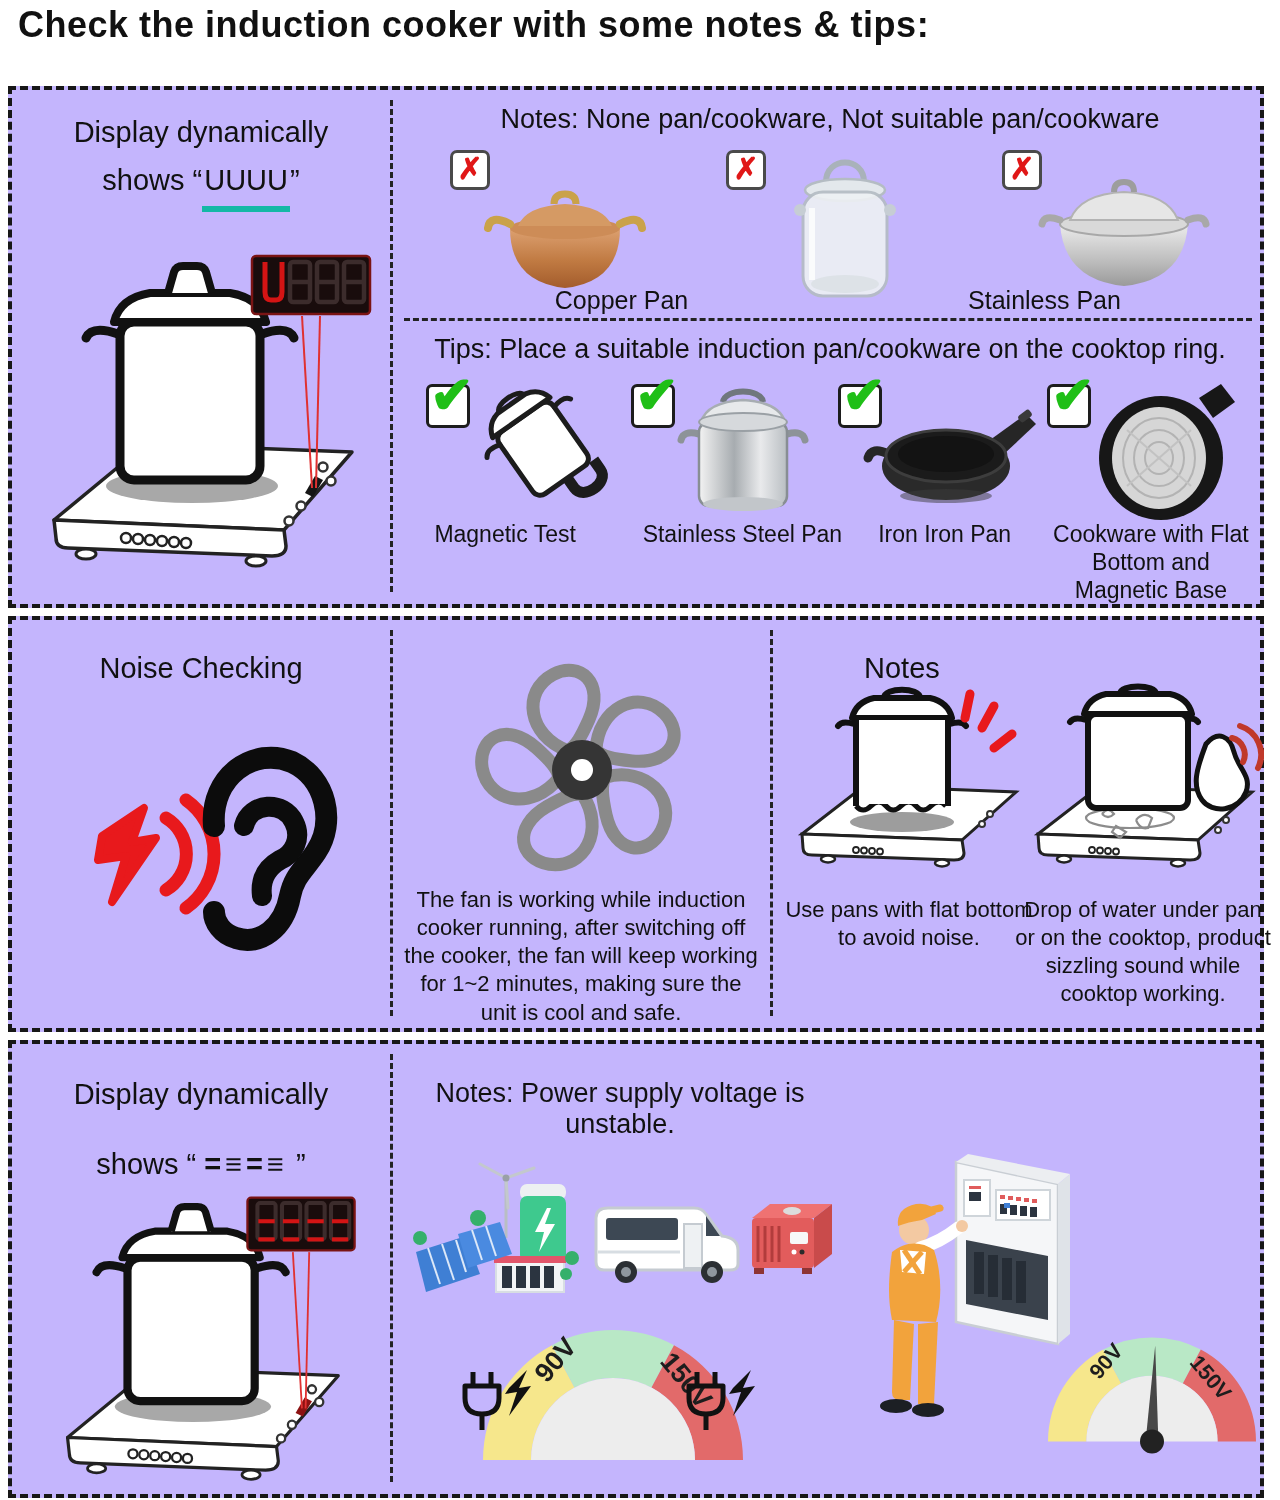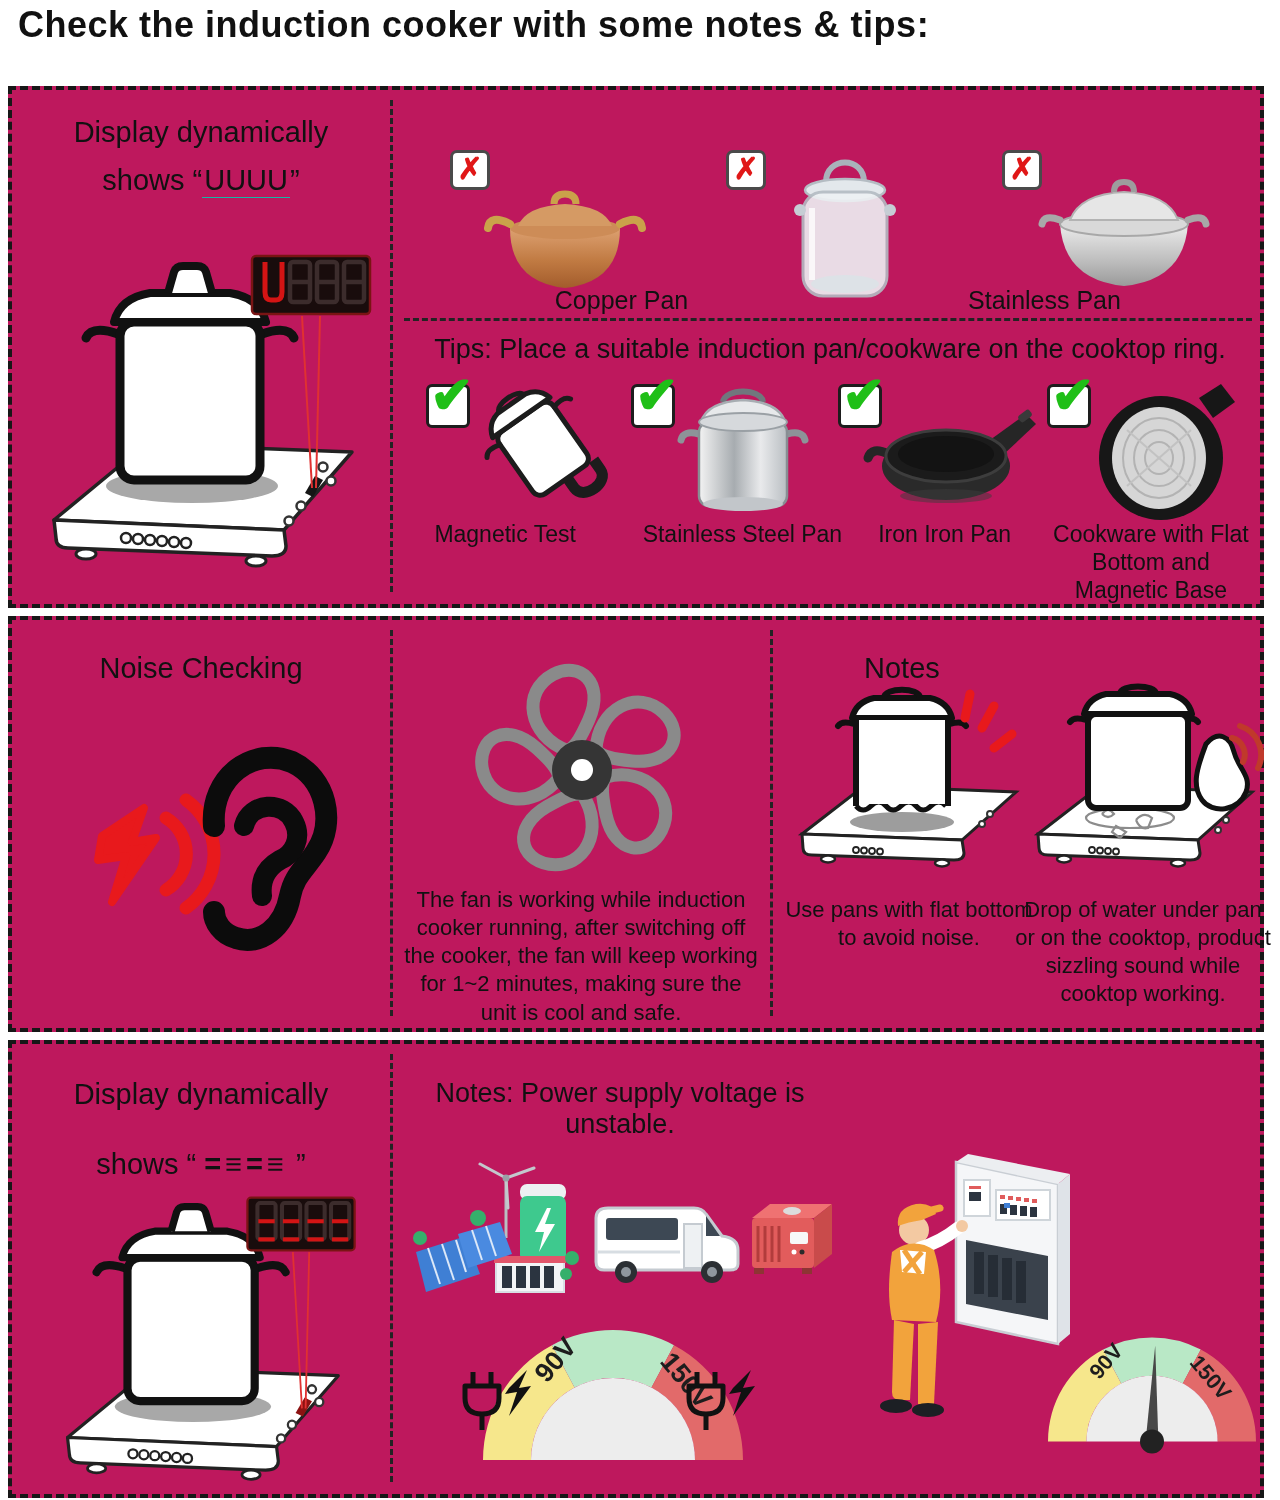"Display dynamically" .sect { background: #be185d -> #c4b5fd }
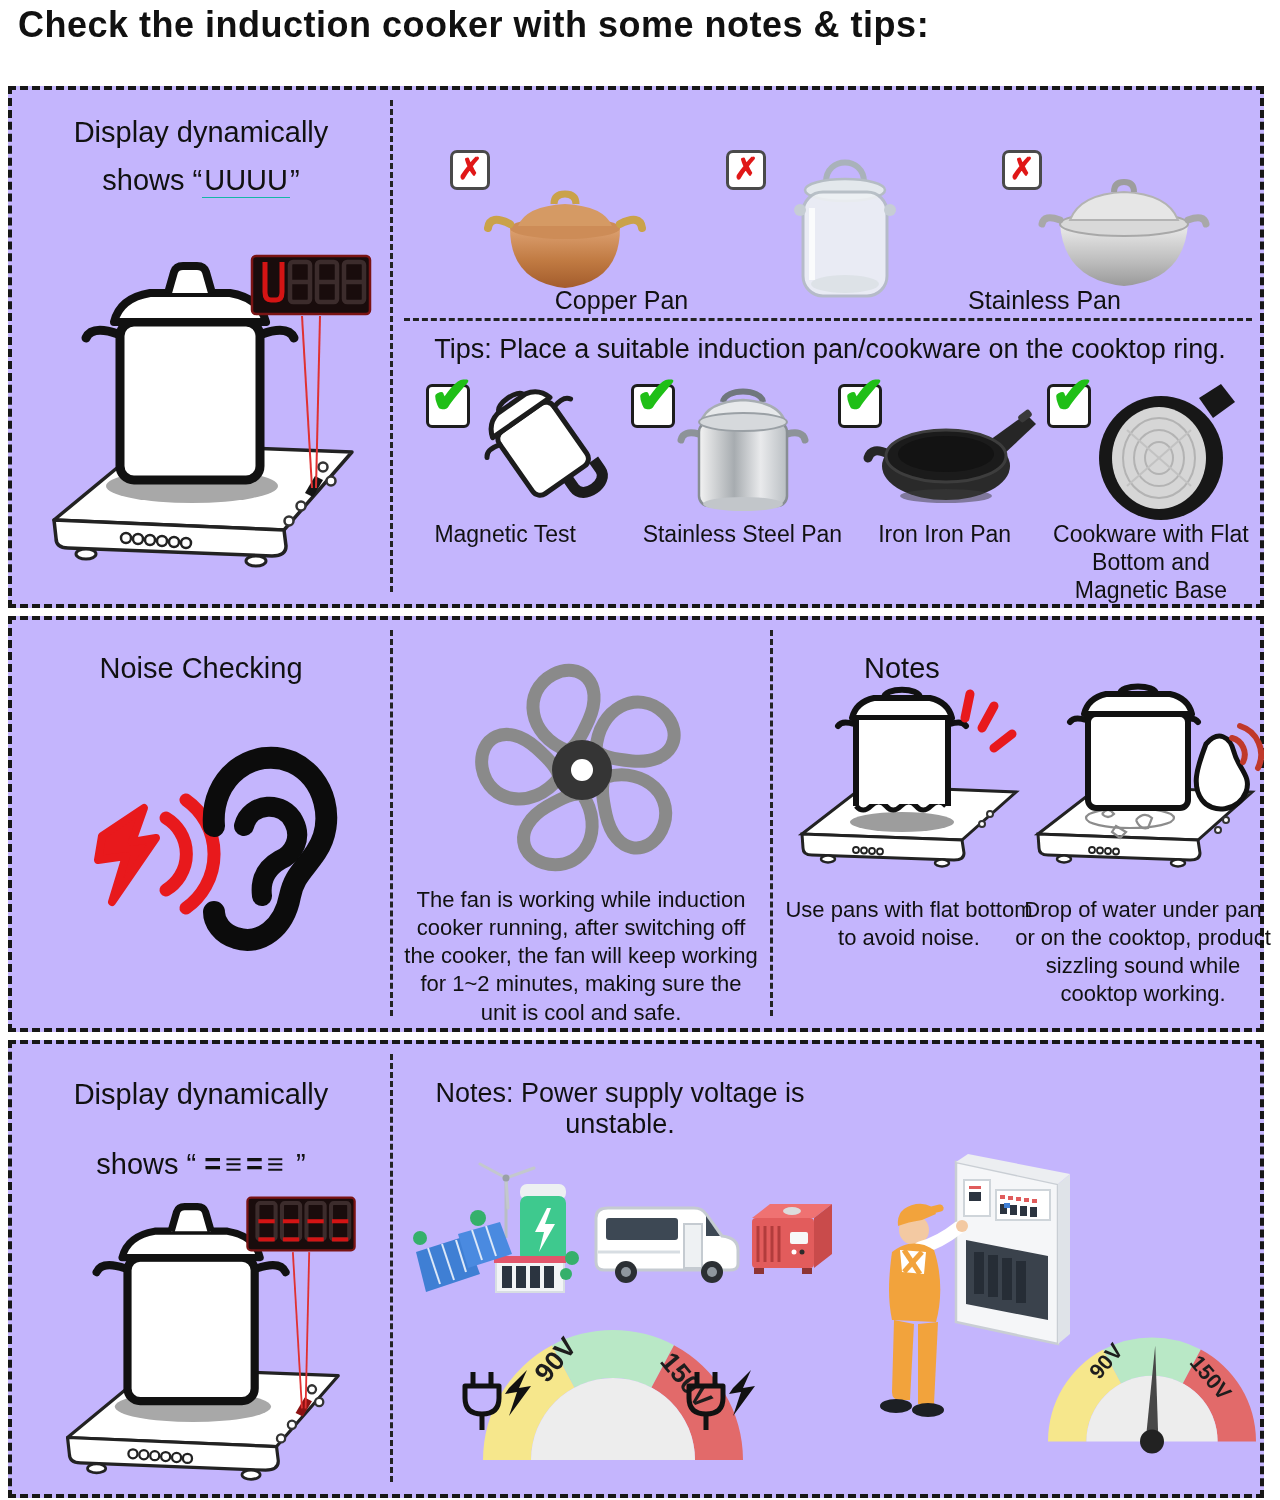"Notes: None pan/cookware, Not suitable" div.abs { html: none -> <div>Notes: None pan/cookware, Not suitable pan/cookware</div> }
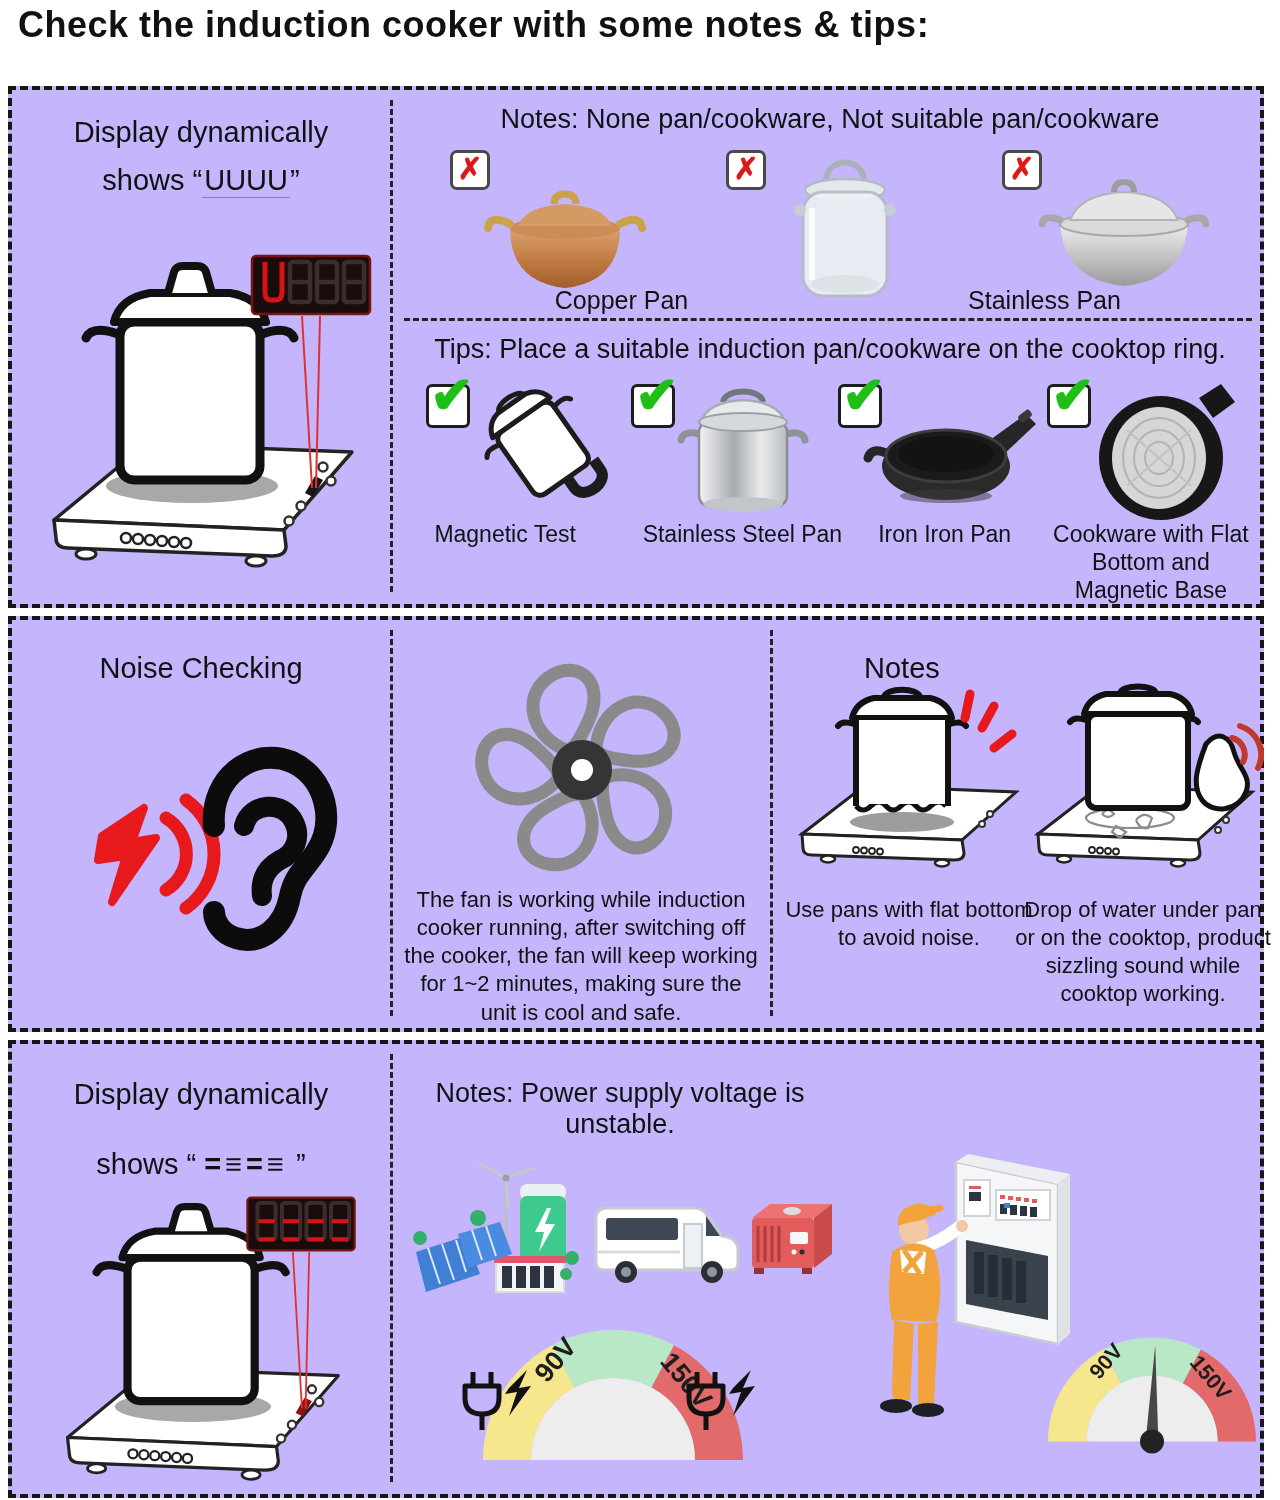"UUUU" .code-u { border-bottom: 1px solid #14b8a6 -> 6px solid #14b8a6; padding: 0 2px 1px 2px -> 0 2px 10px 2px }
